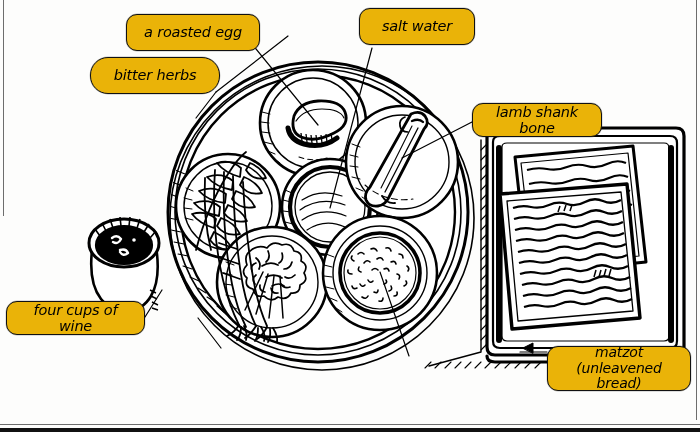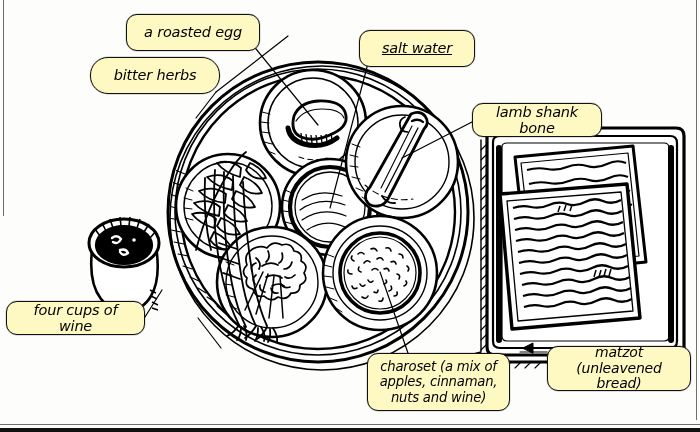"a roasted egg" .callout { background: #fef9c3 -> #eab308 }
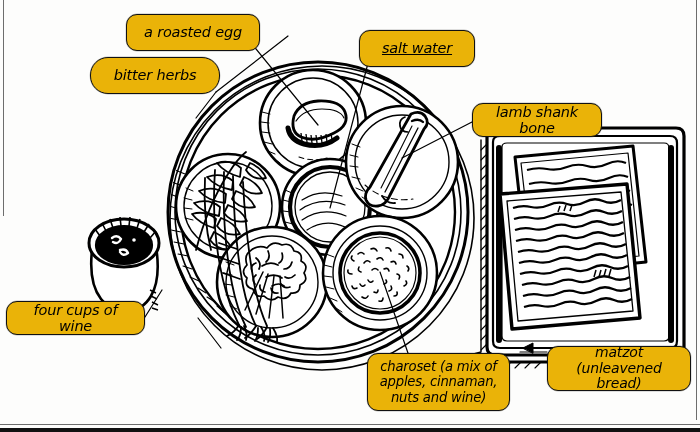"salt water" #lbl-salt { text-decoration: underline -> none; top: 30px -> 8px }
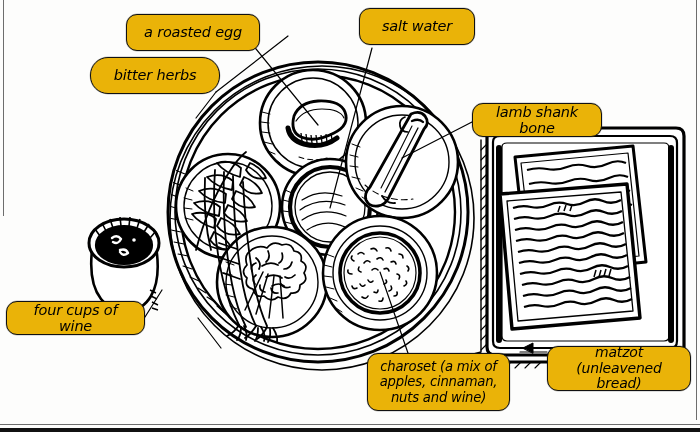"charoset (a mix of apples," div.callout { html: <div> <span>charoset (a mix of apples, cinnaman, nuts and wine)</span> </div> -> none }
